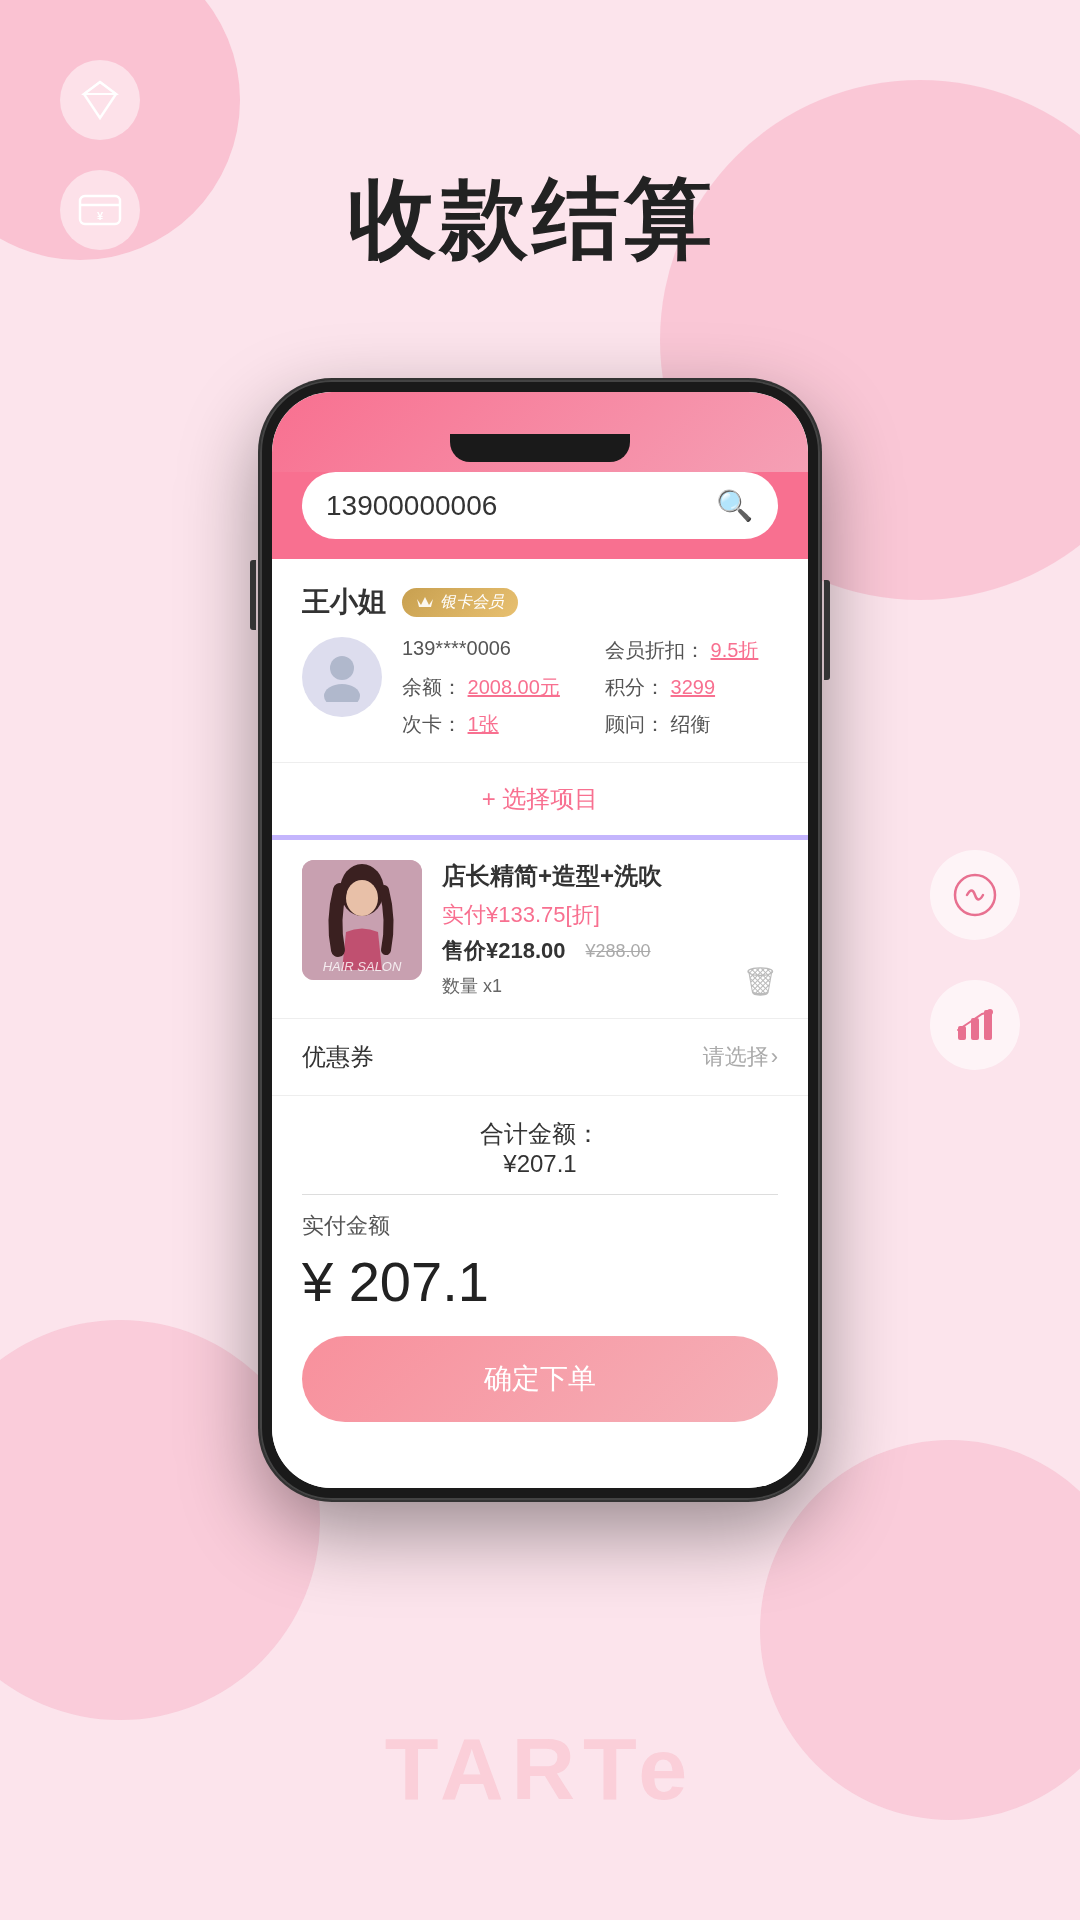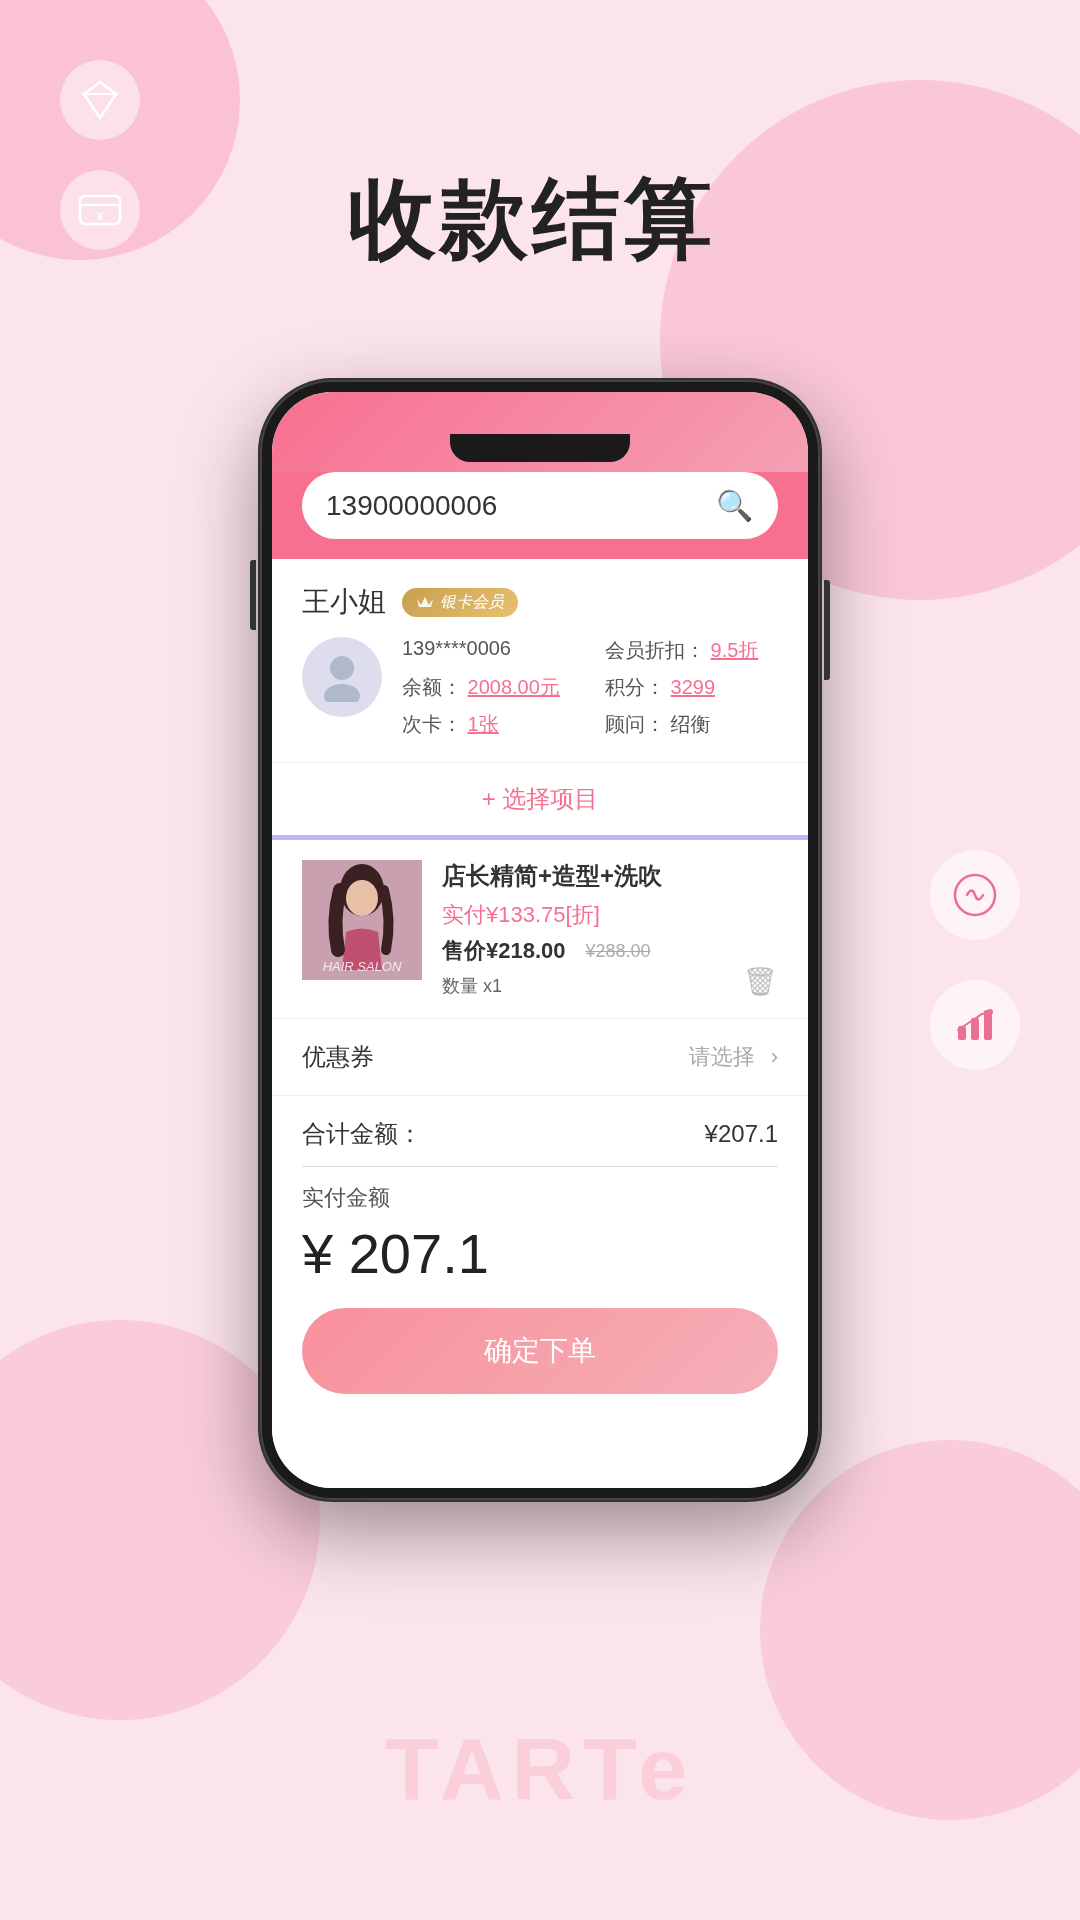"王小姐" .member-name { font-weight: 400 -> 700 }
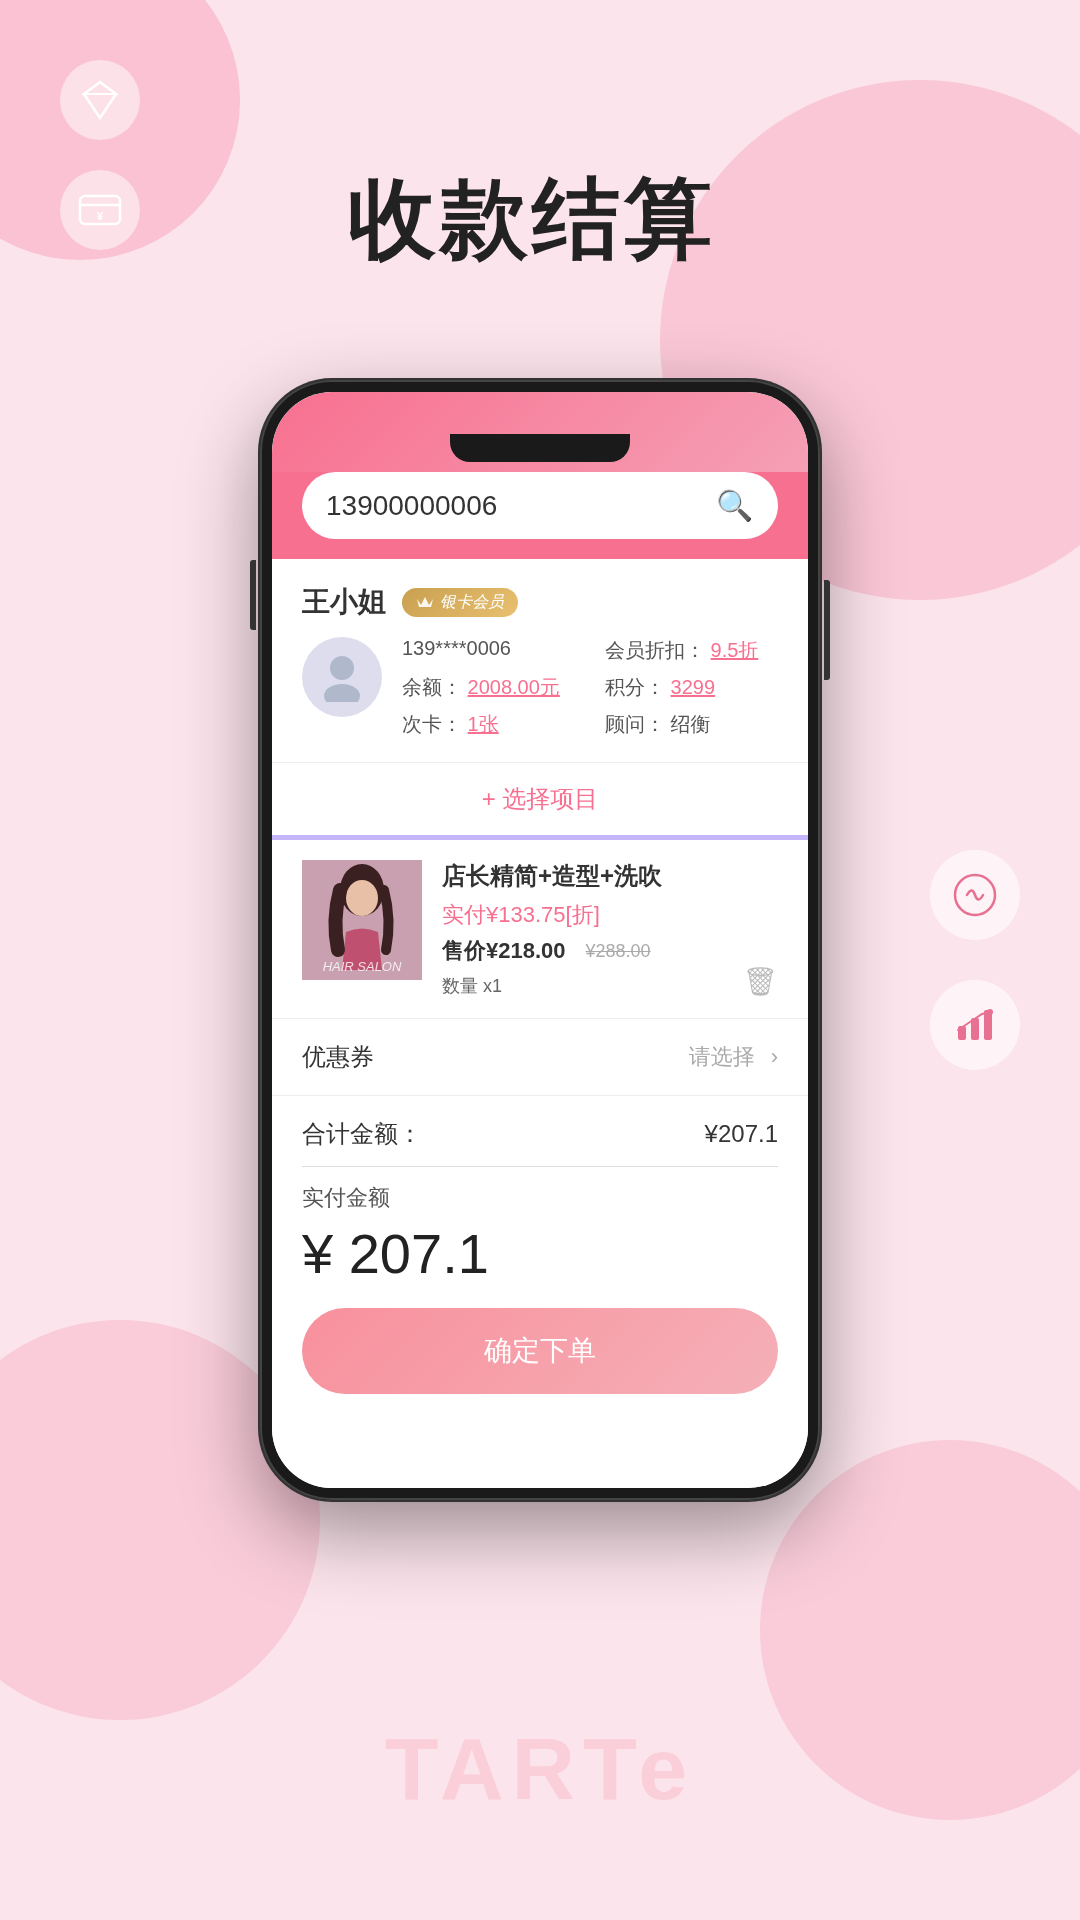"HAIR SALON" .service-img { border-radius: 0 -> 12px }
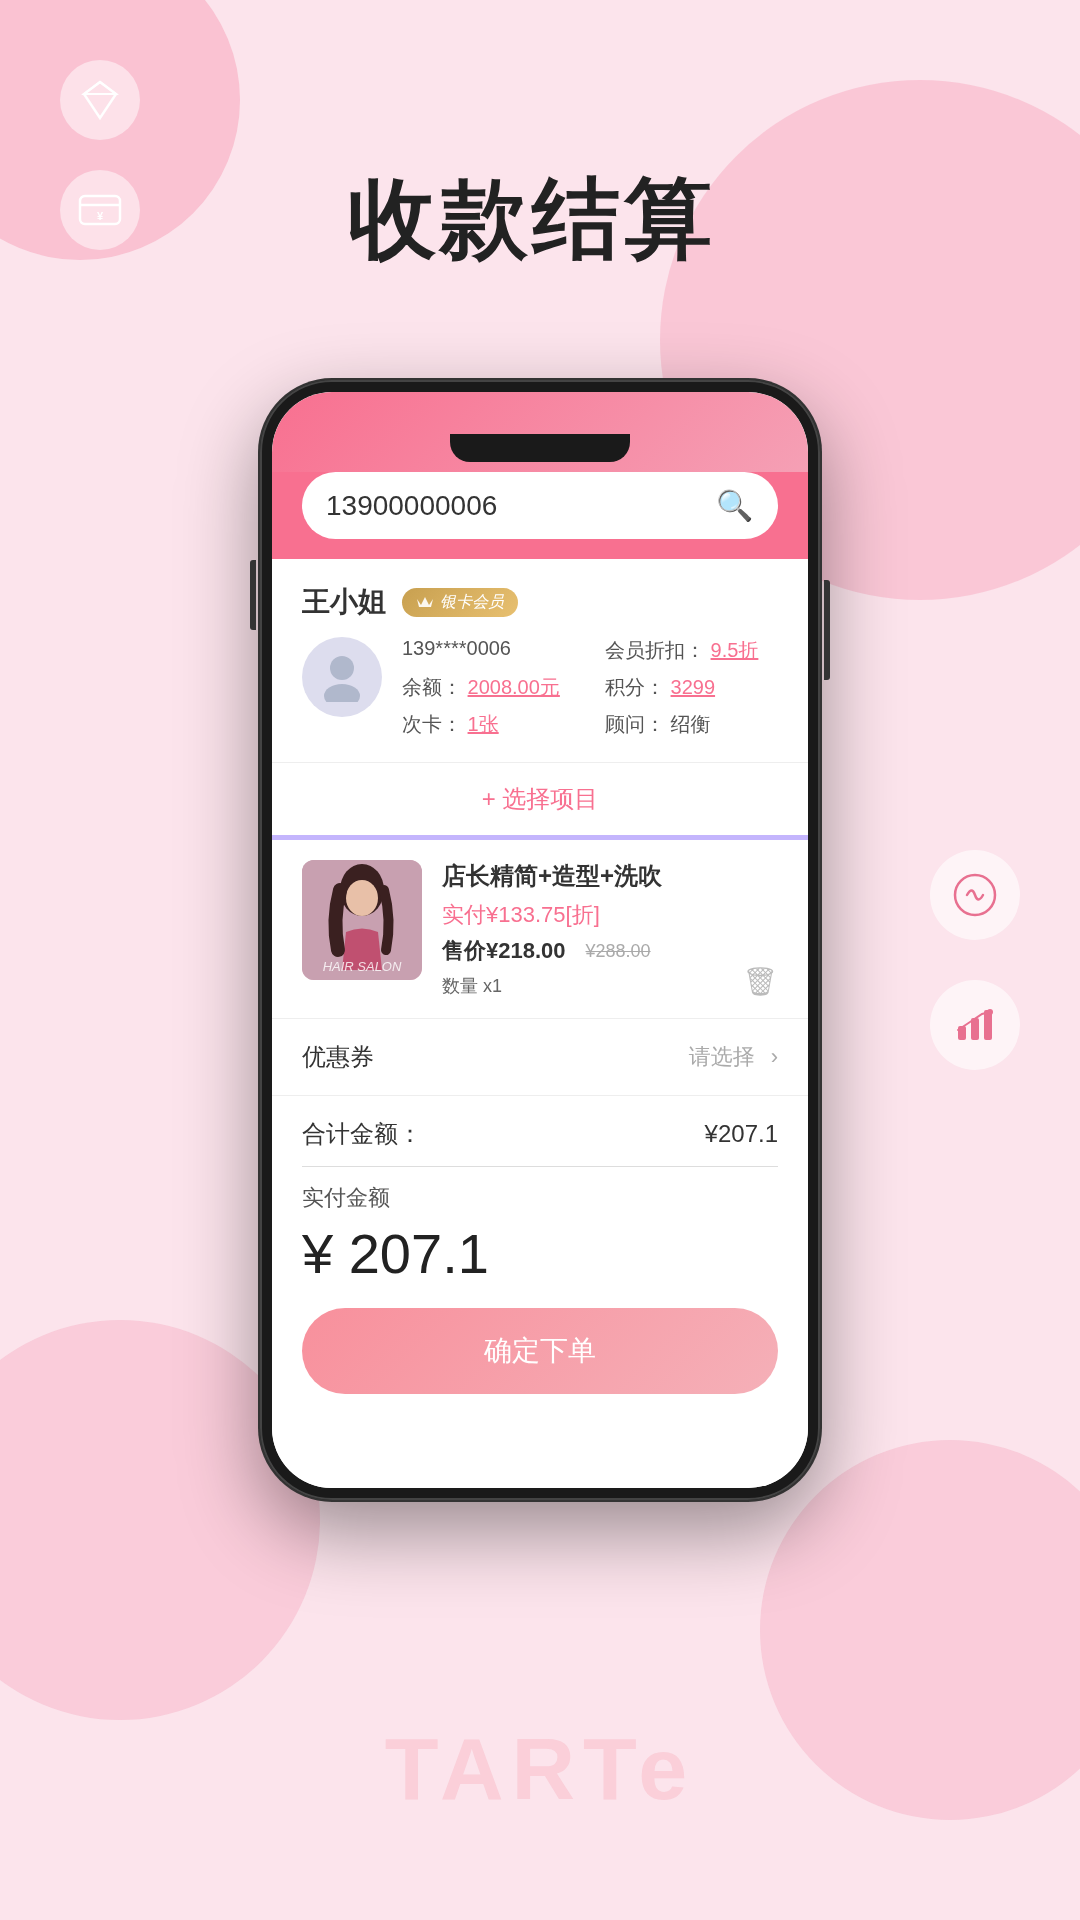"请选择" .coupon-select { gap: 16px -> 2px }
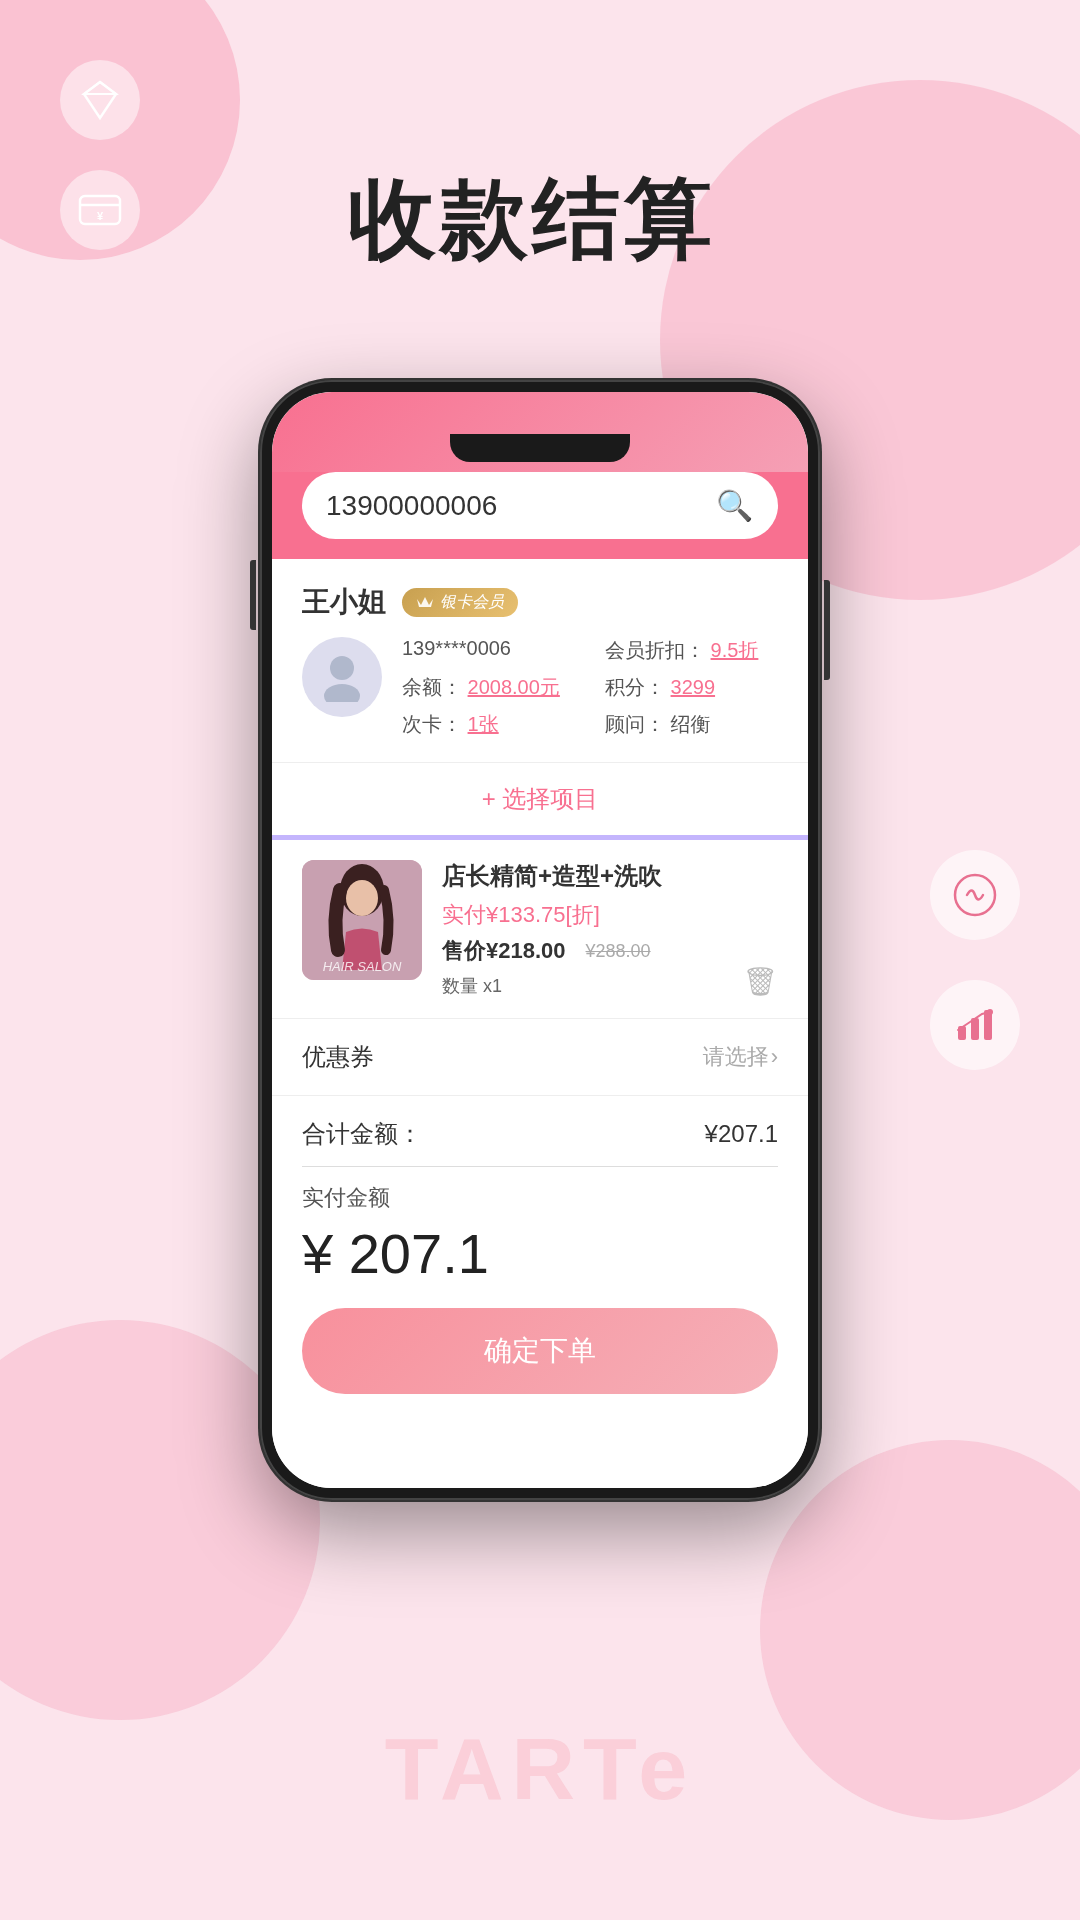"合计金额：" .total-row { flex-direction: none -> column }
